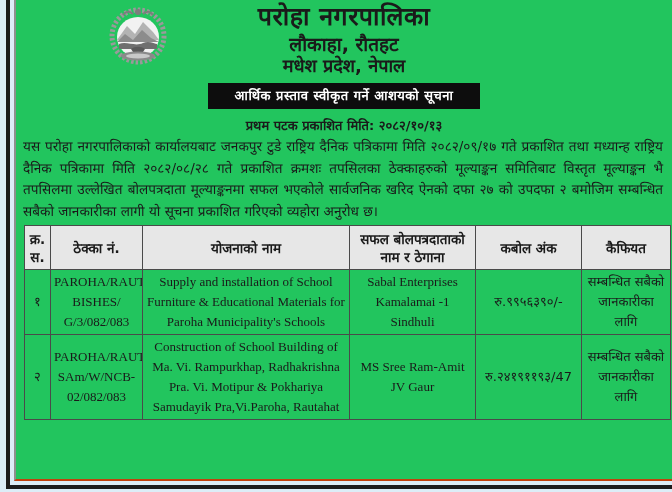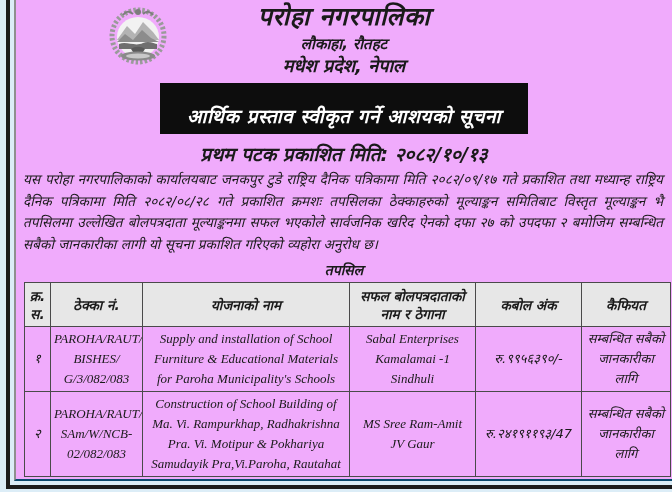"परोहा नगरपालिका" .page { background: #f0abfc -> #22c55e; border-bottom: 2px solid #0c4a6e -> 2px solid #c2410c; font-style: italic -> none }
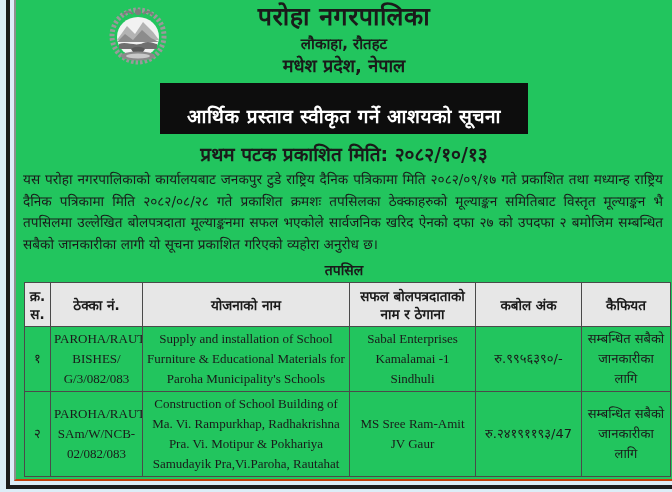"लौकाहा, रौतहट" .title-addr { font-size: 15px -> 19px }
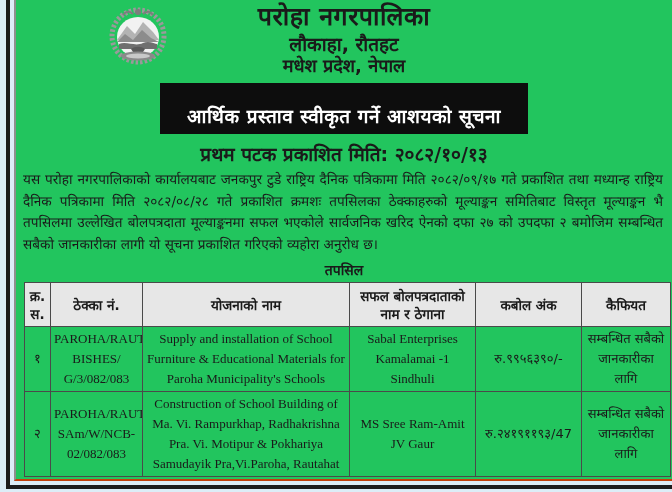"आर्थिक प्रस्ताव स्वीकृत गर्ने आशयको" .banner { font-size: 19px -> 13px; padding: 20px 27px 5px -> 3px 27px 5px }
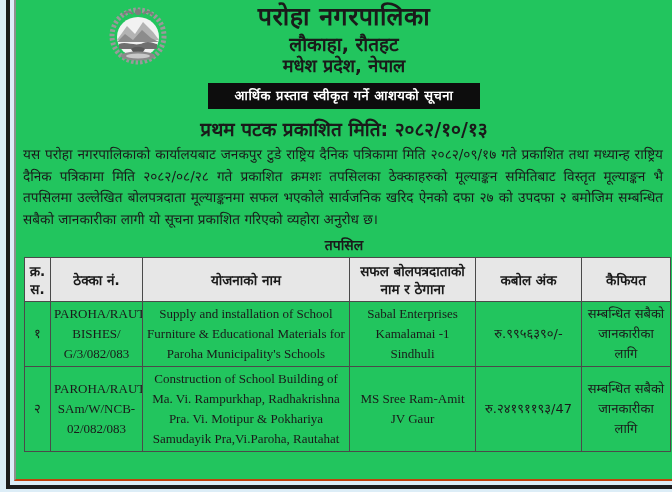"प्रथम पटक प्रकाशित मिति: २०८२/१०/१३" .published { font-size: 19px -> 13px }
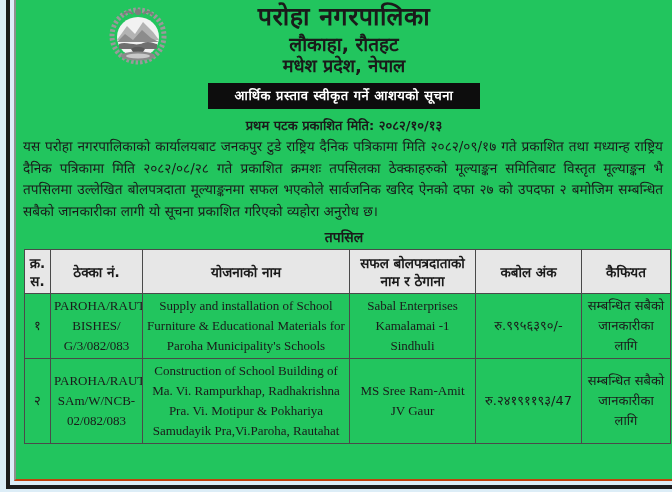"तपसिल" div.schedule-label { html: <div>तपसिल</div> -> none }
